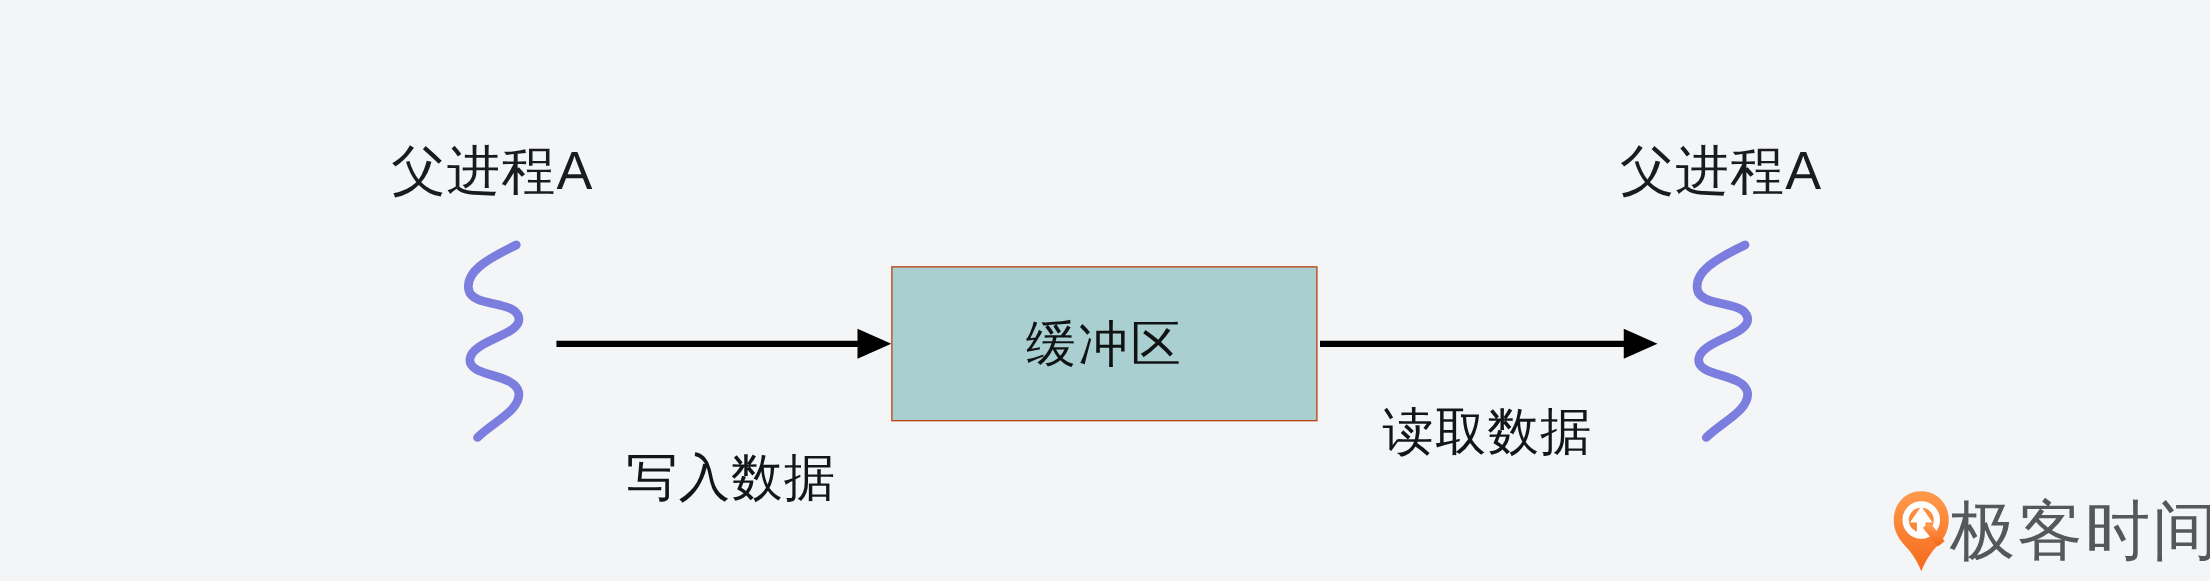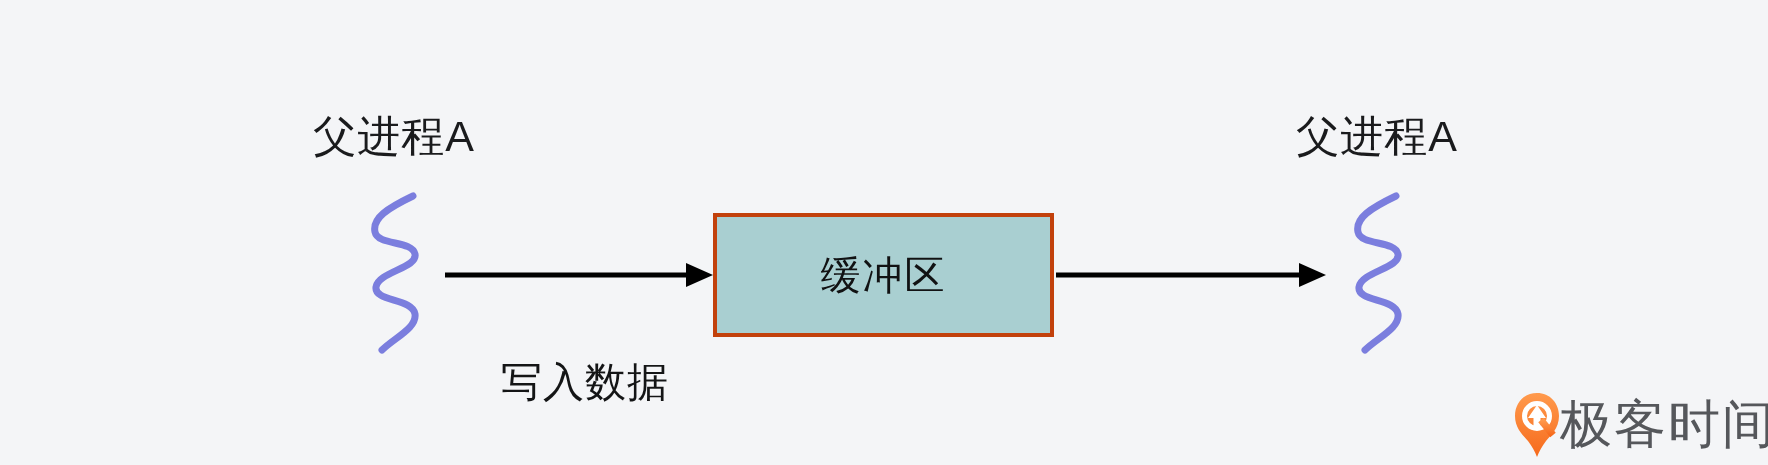"缓冲区" .buffer-box { border: 4px solid #c2410c -> 1px solid #c2410c }
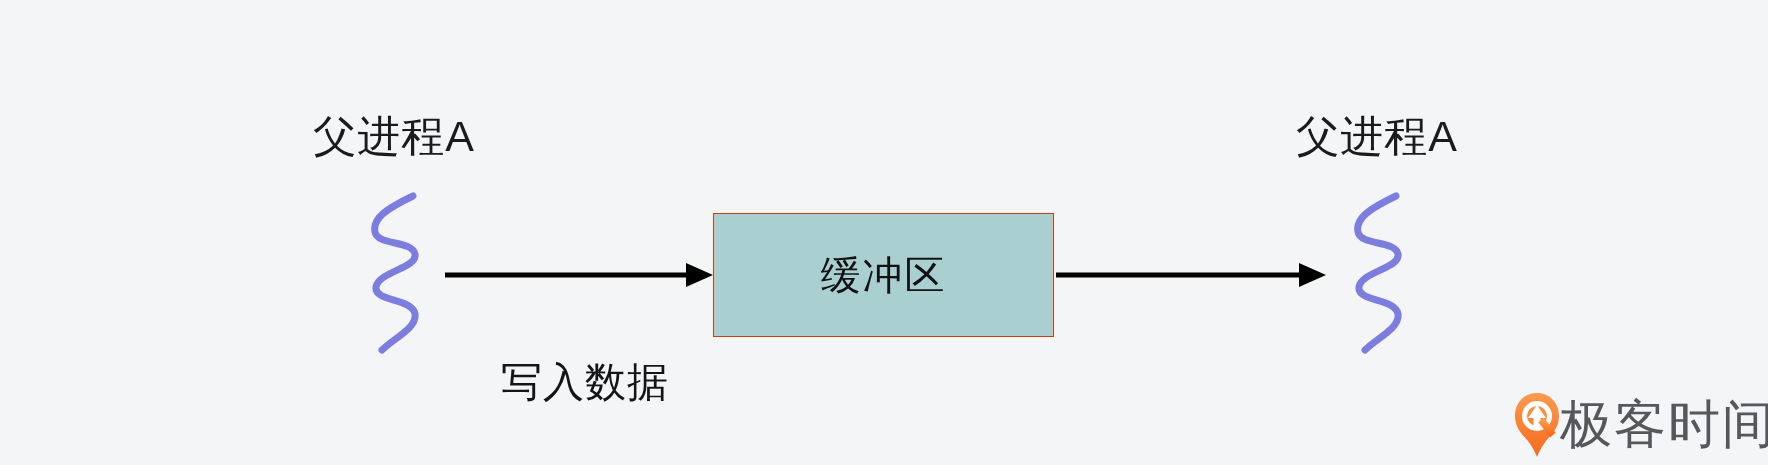"读取数据" div.abs { html: none -> <div>读取数据</div> }
